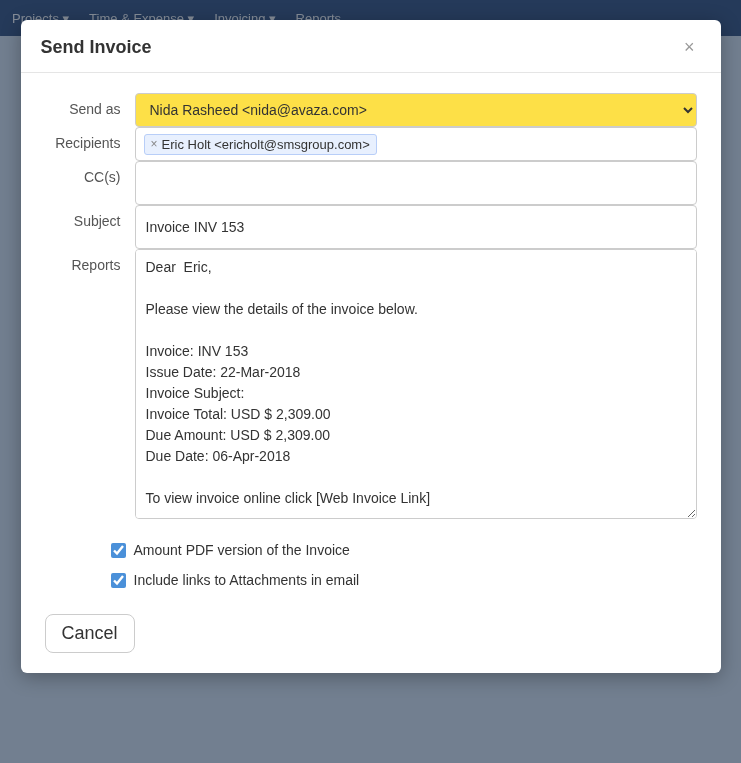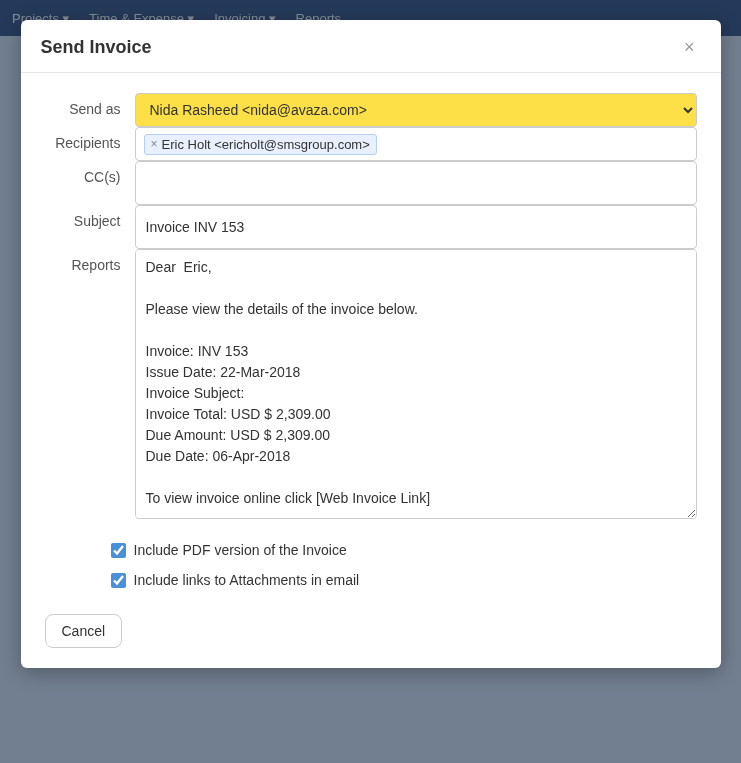"Include PDF version of the" label { text: Include -> Amount }
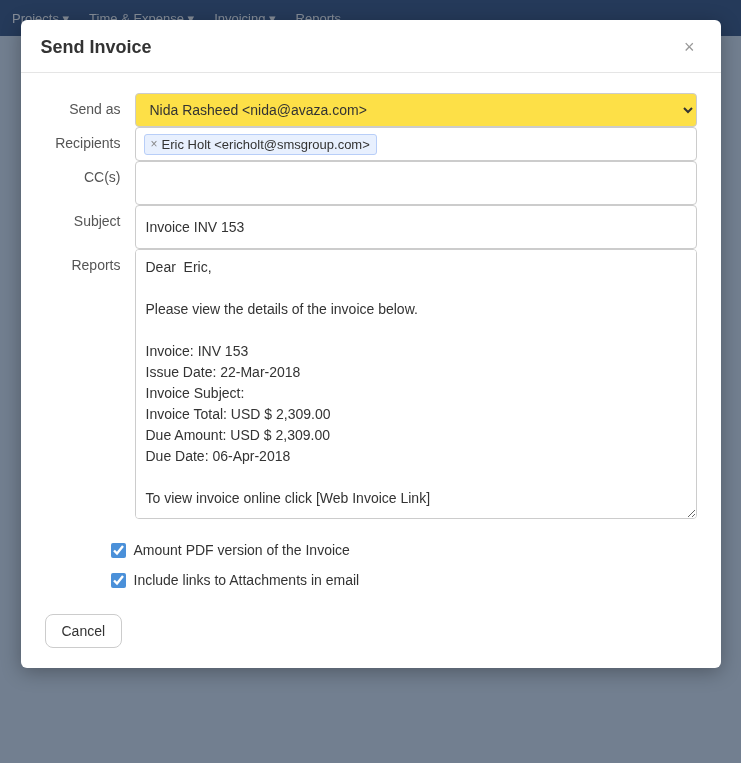"Cancel" .btn-cancel { font-size: 14px -> 18px }
